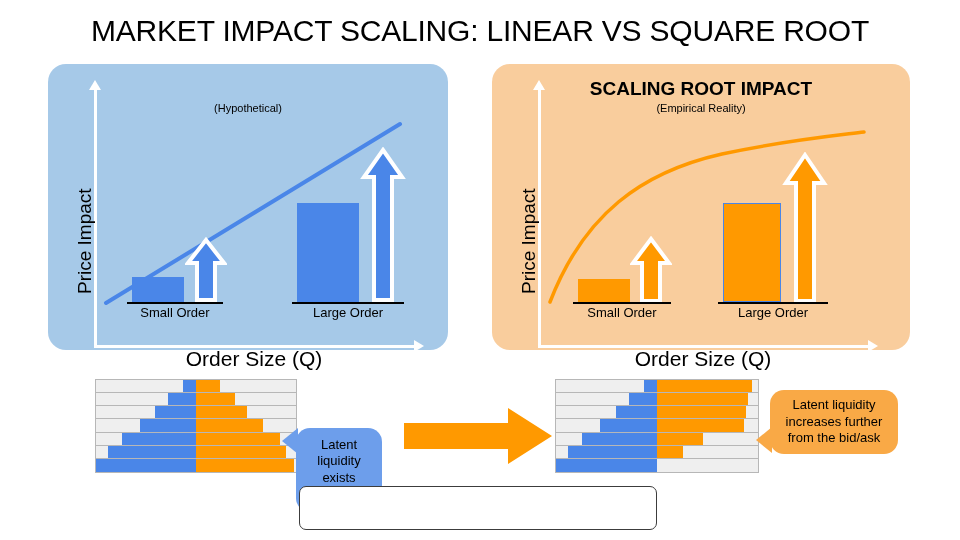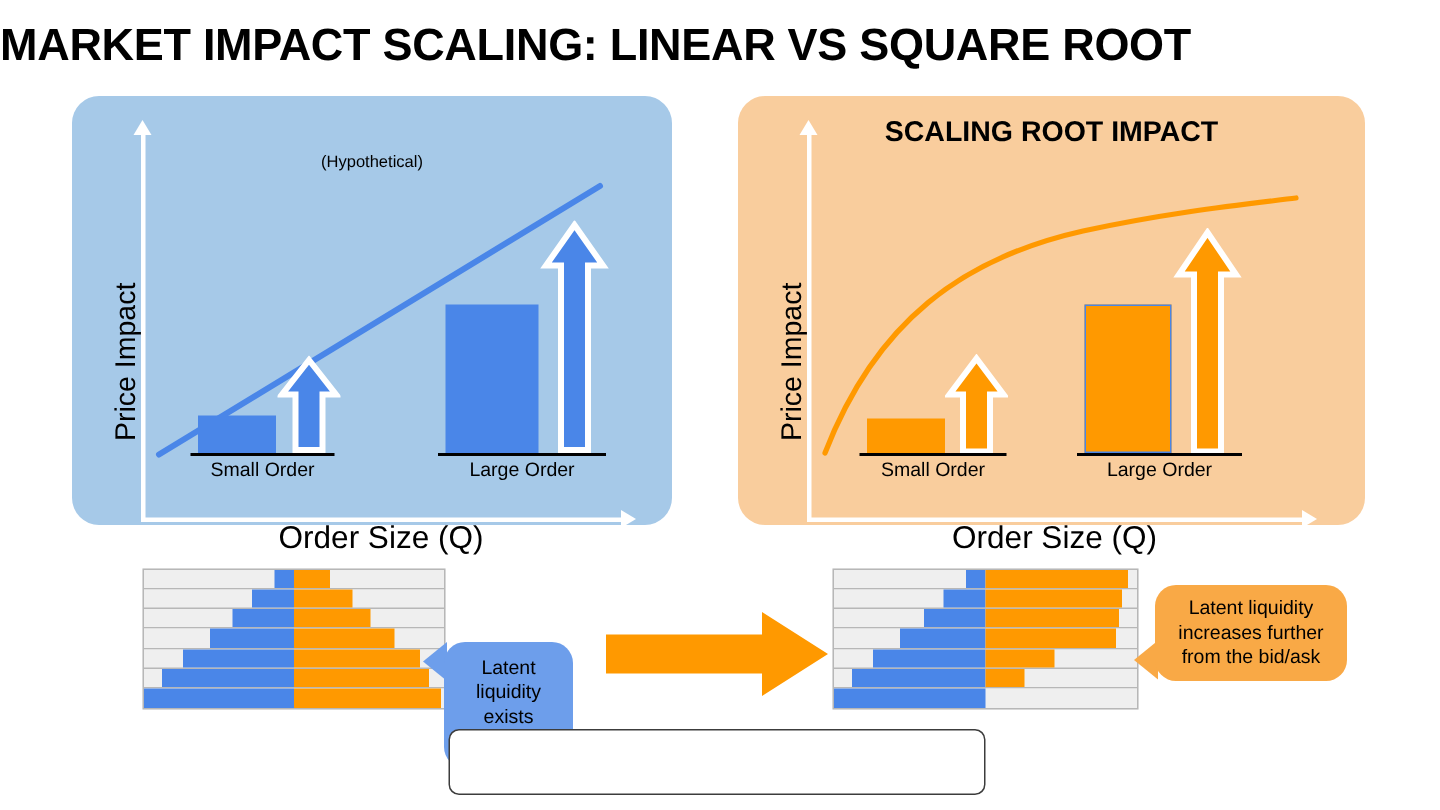"MARKET IMPACT SCALING: LINEAR VS" #slide-title { font-weight: bold -> normal; text-align: left -> center }
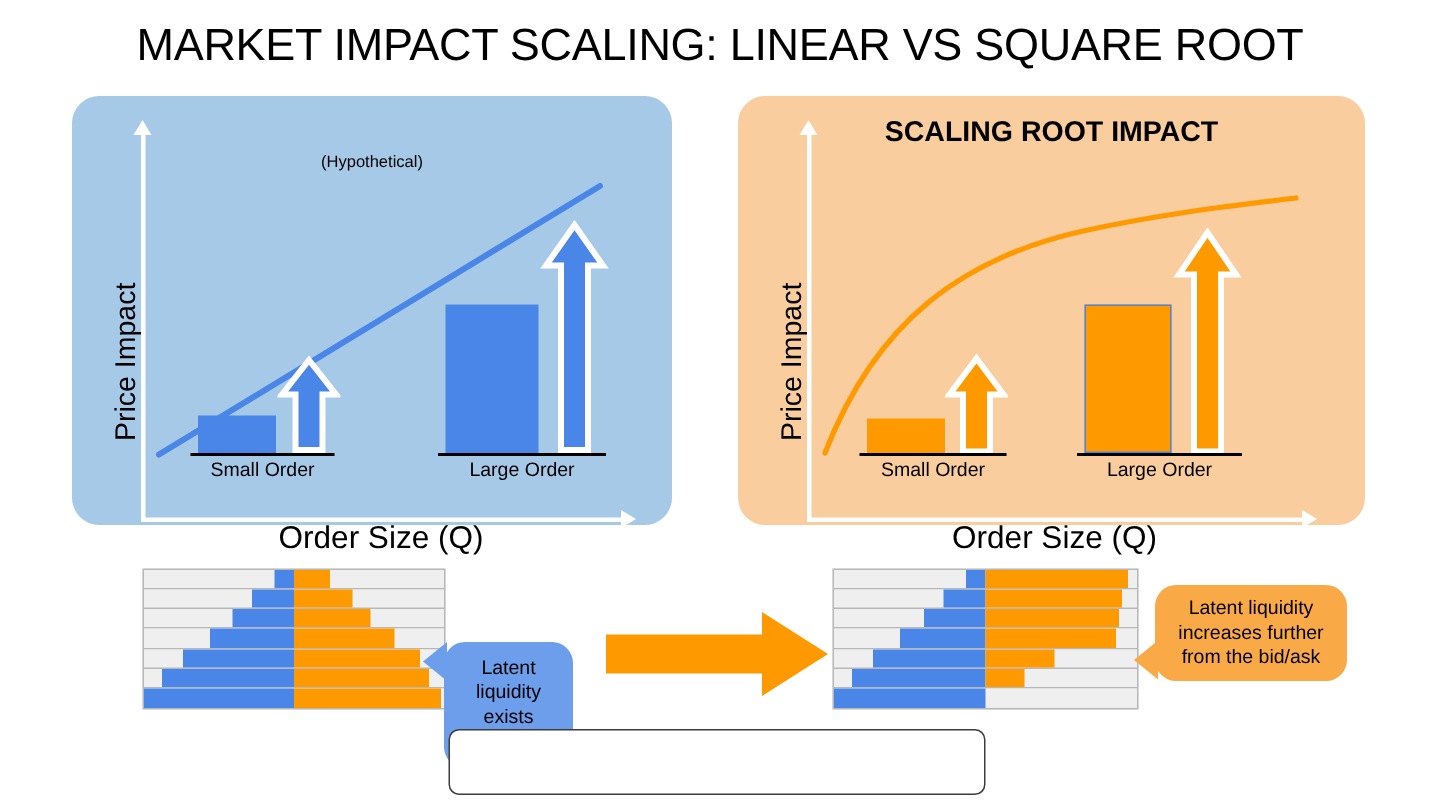"(Empirical Reality)" div.panel-subtitle { html: none -> <div>(Empirical Reality)</div> }
